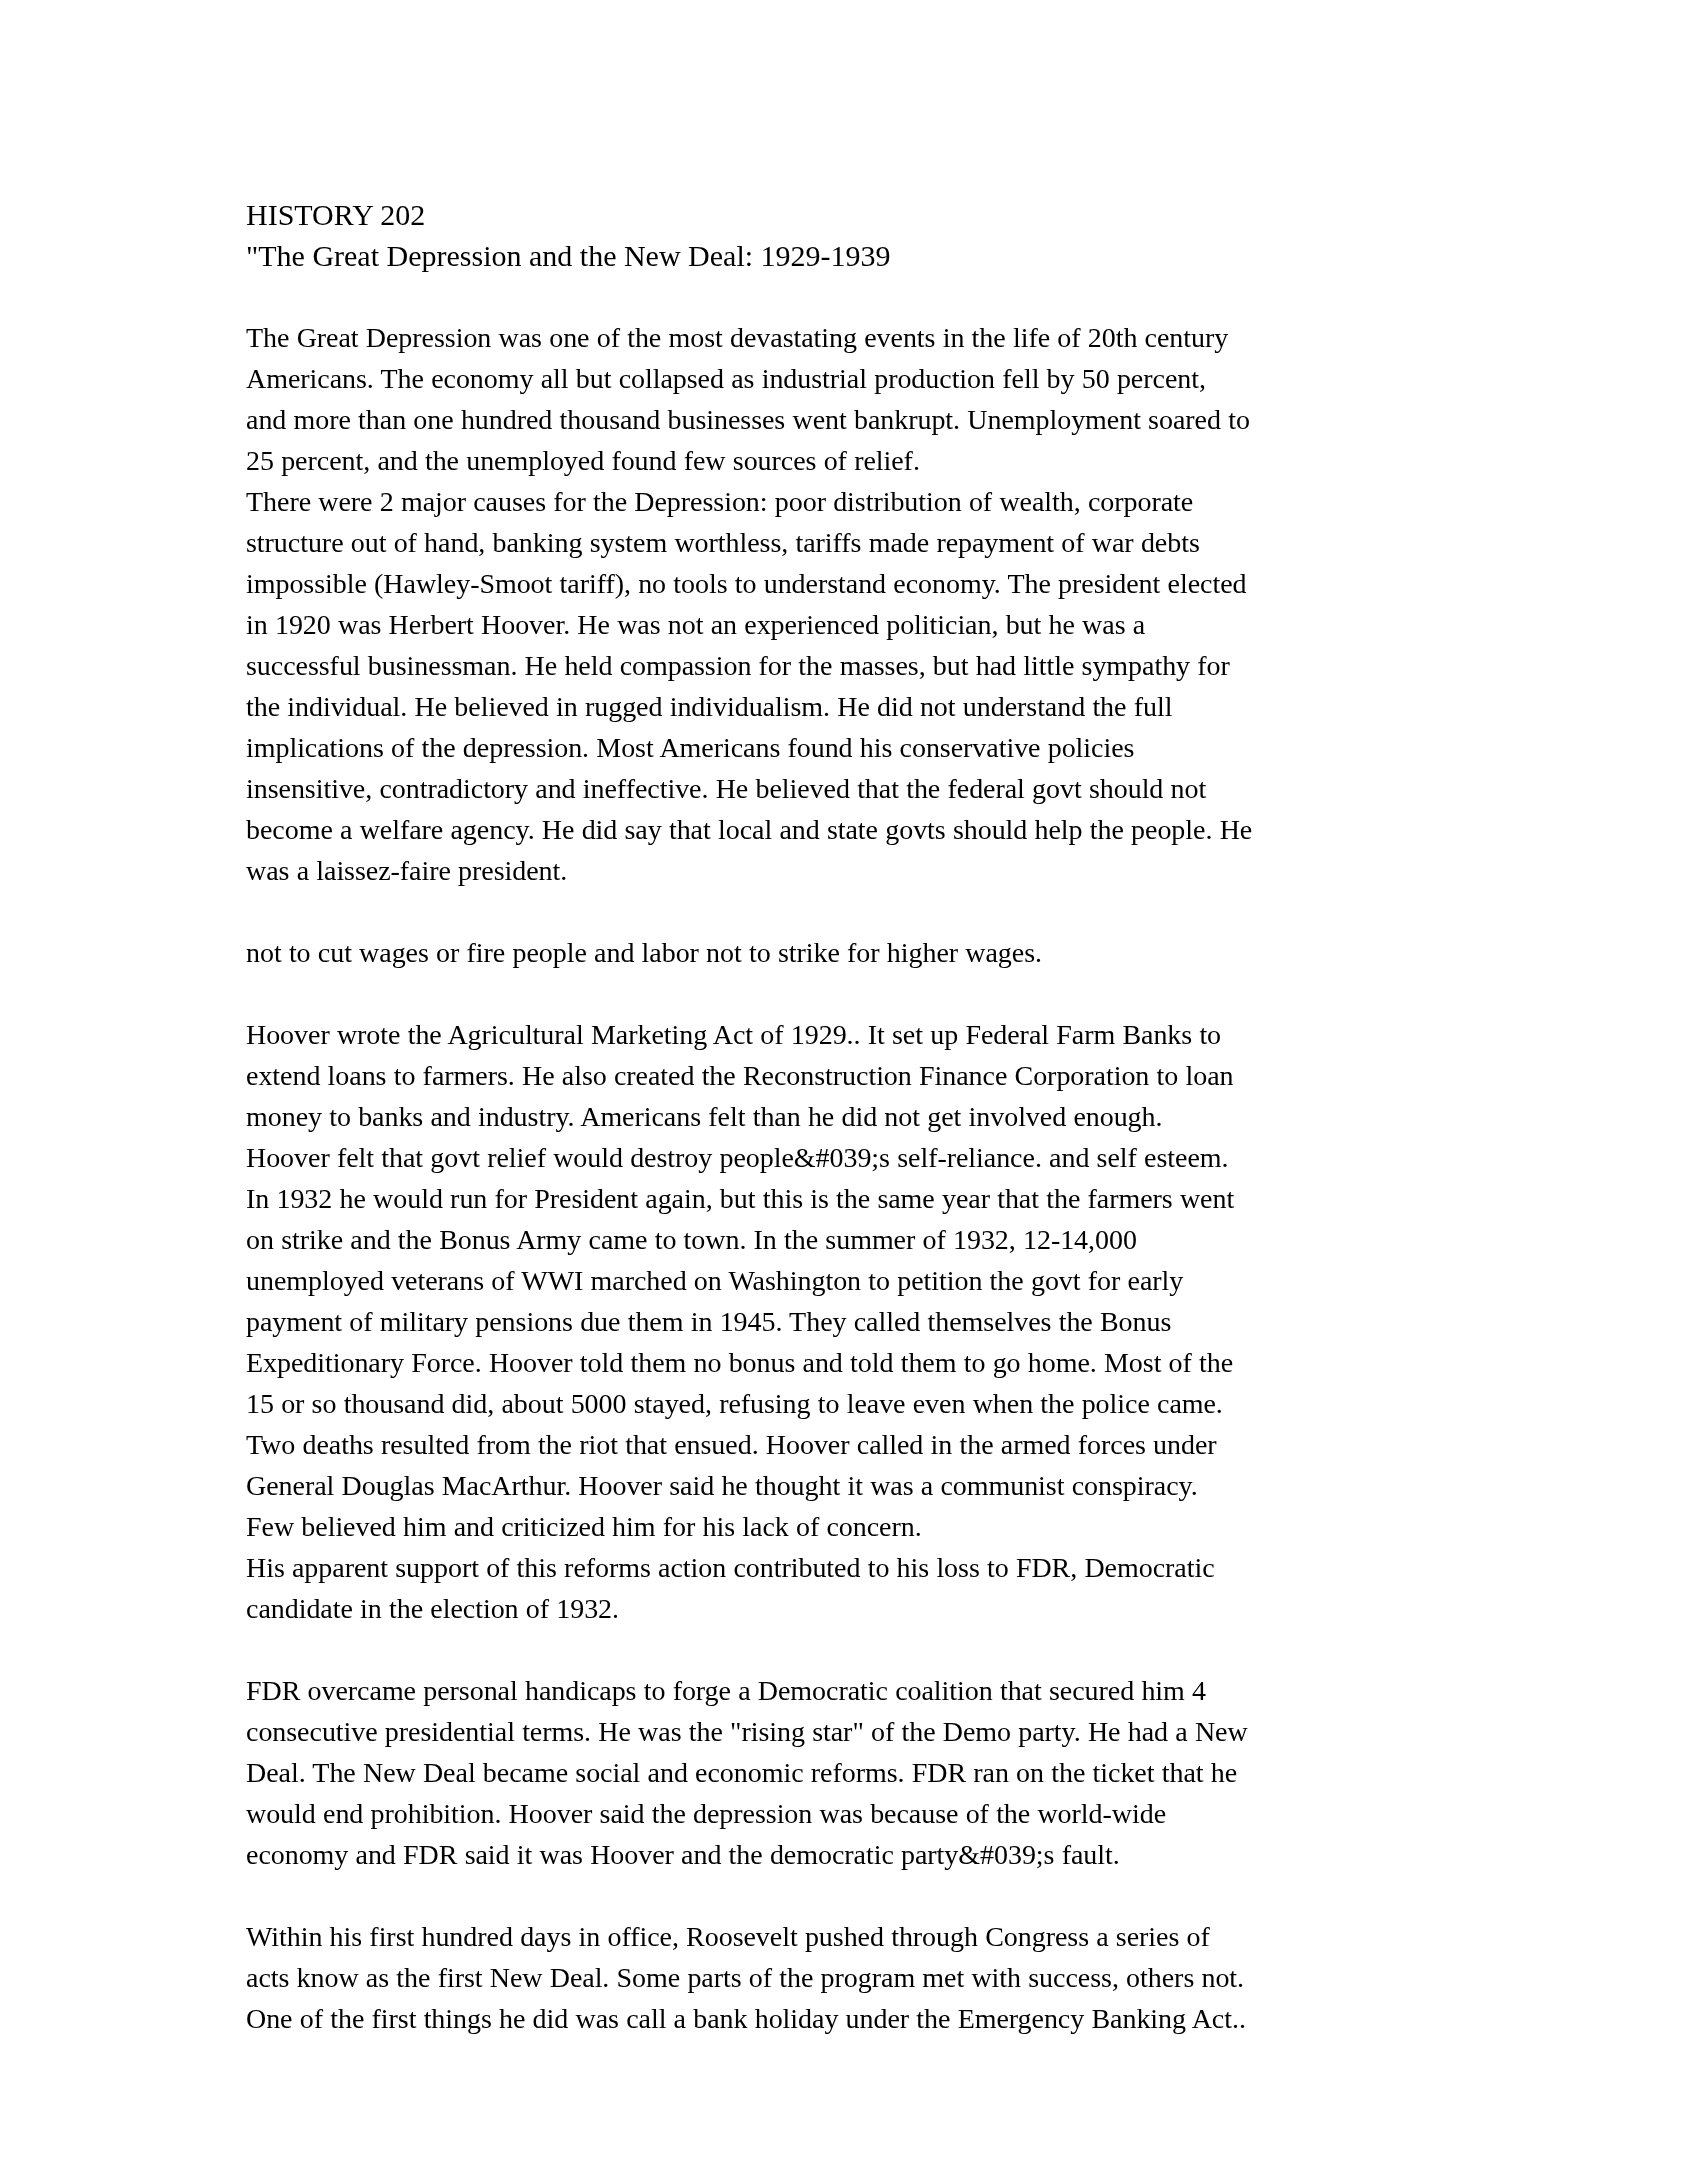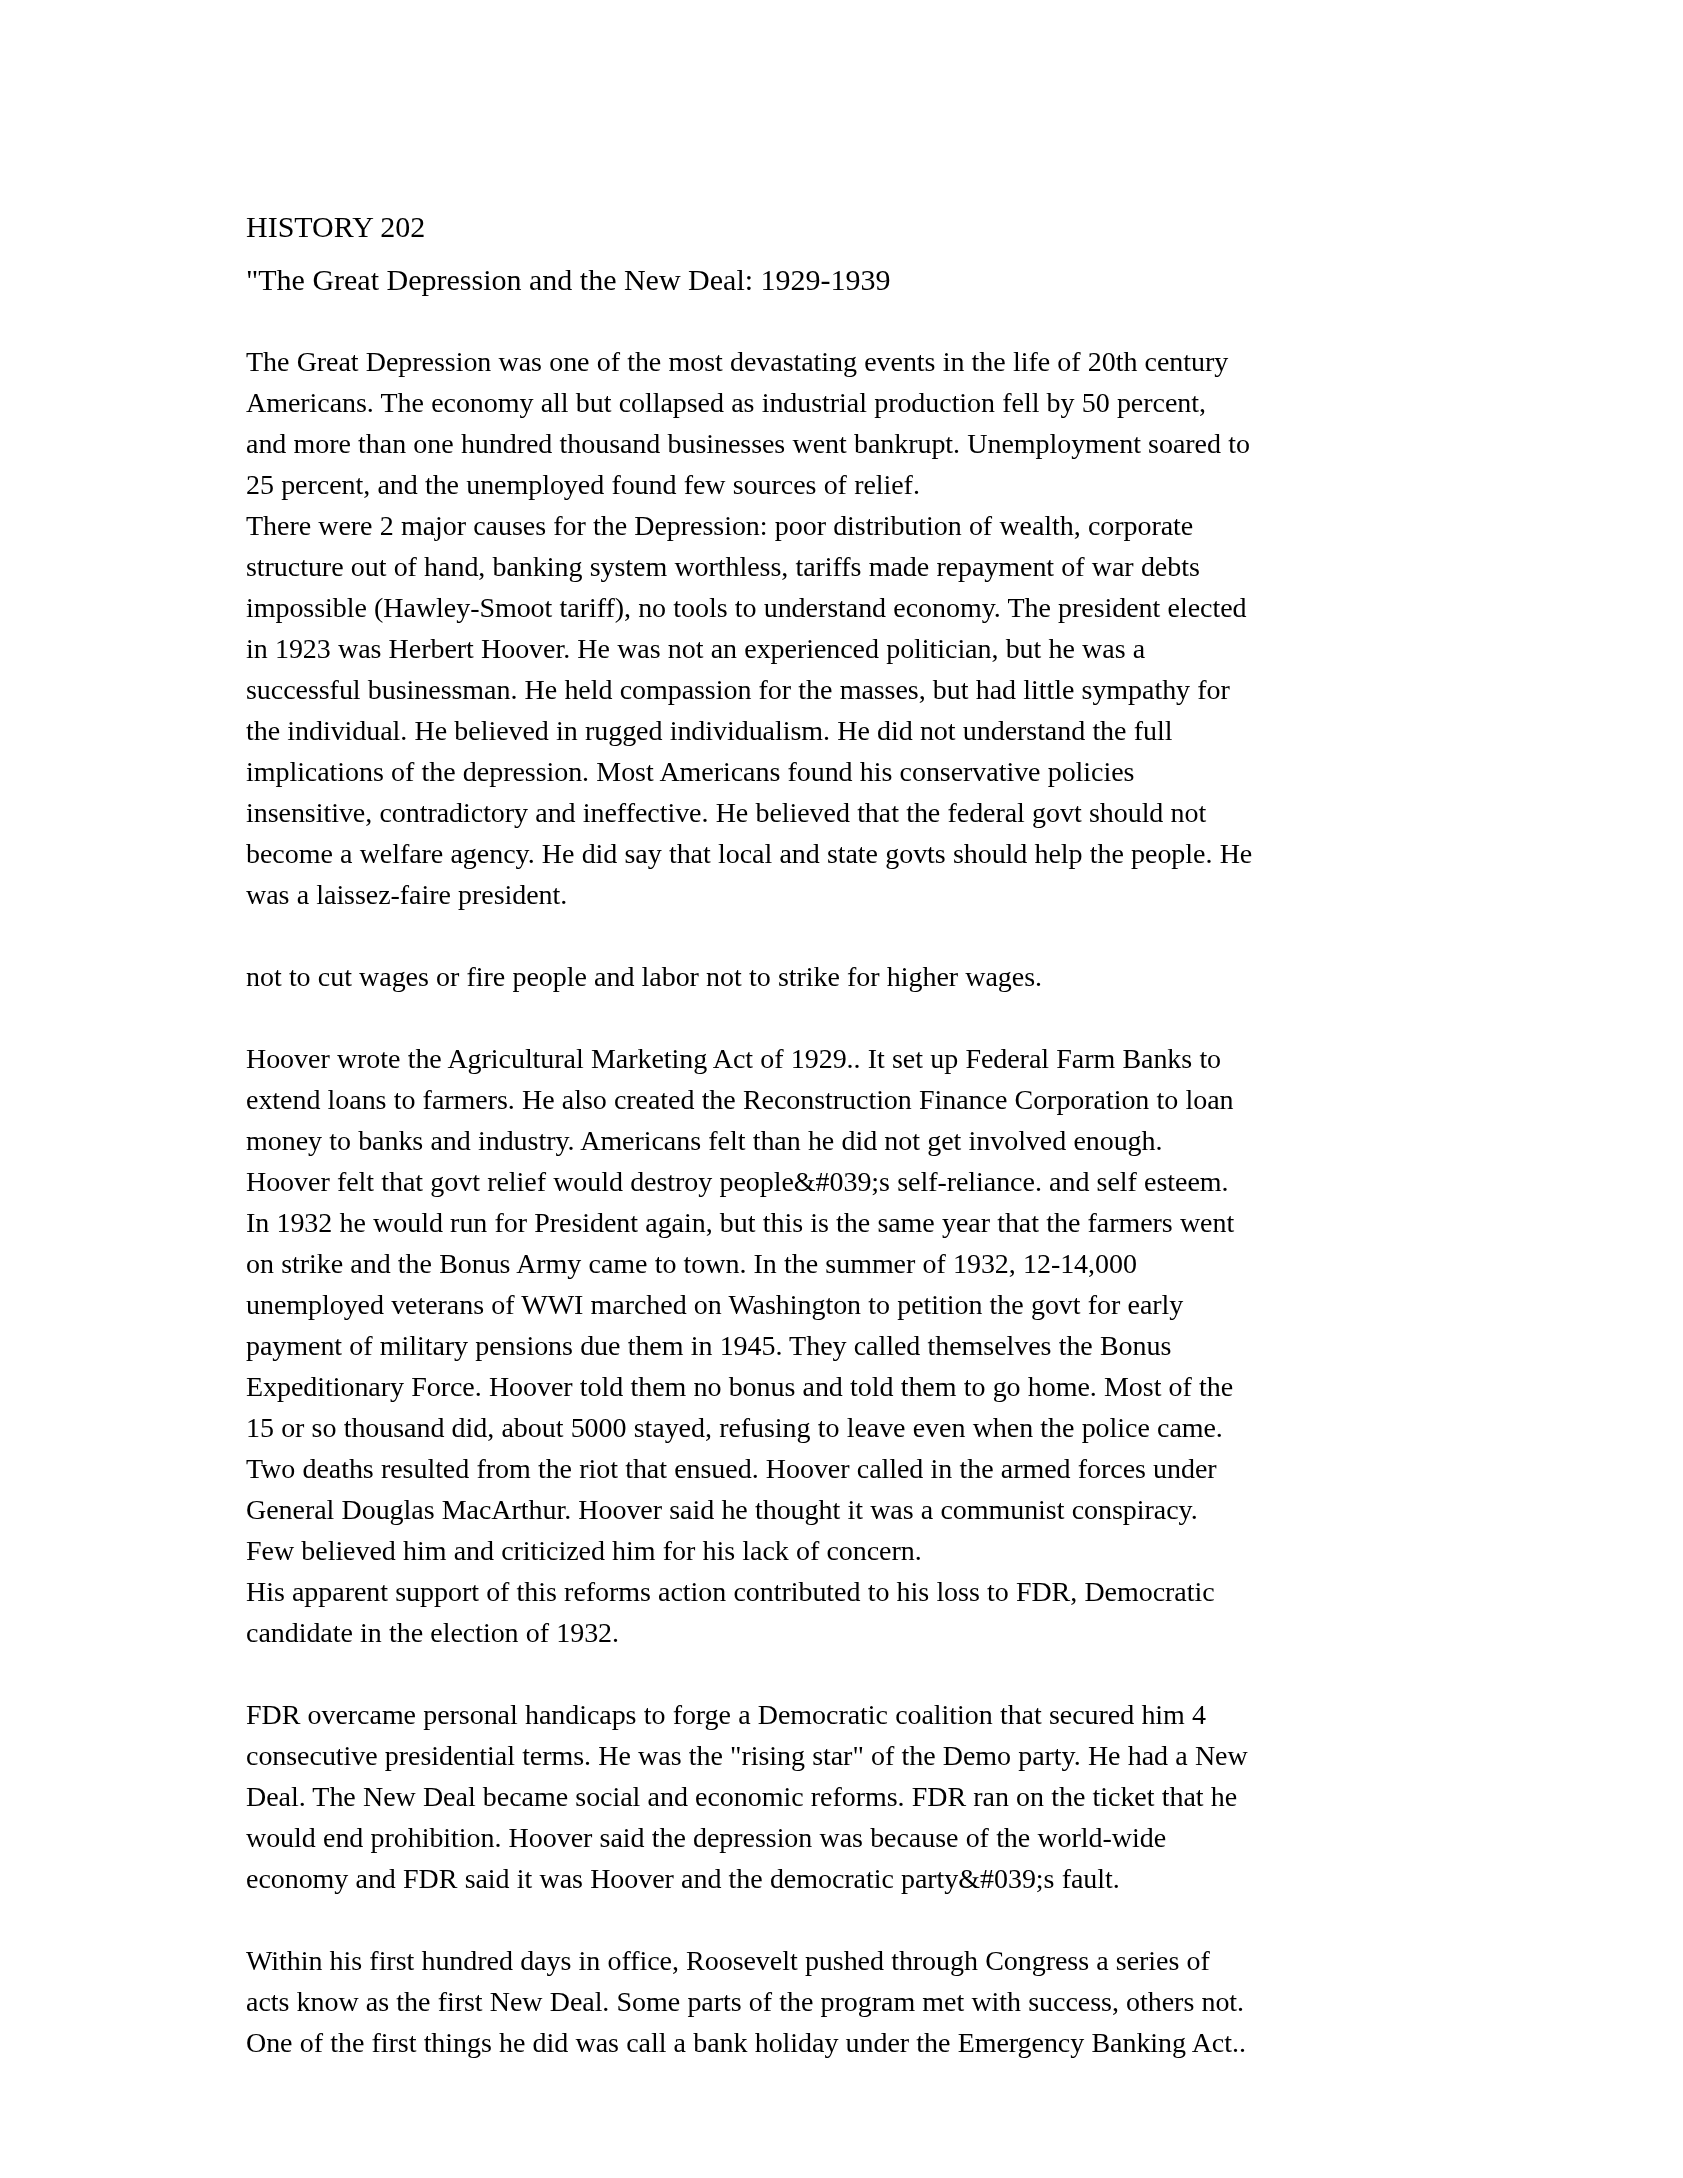"HISTORY 202" .heading-line { margin-top: 12px -> none }
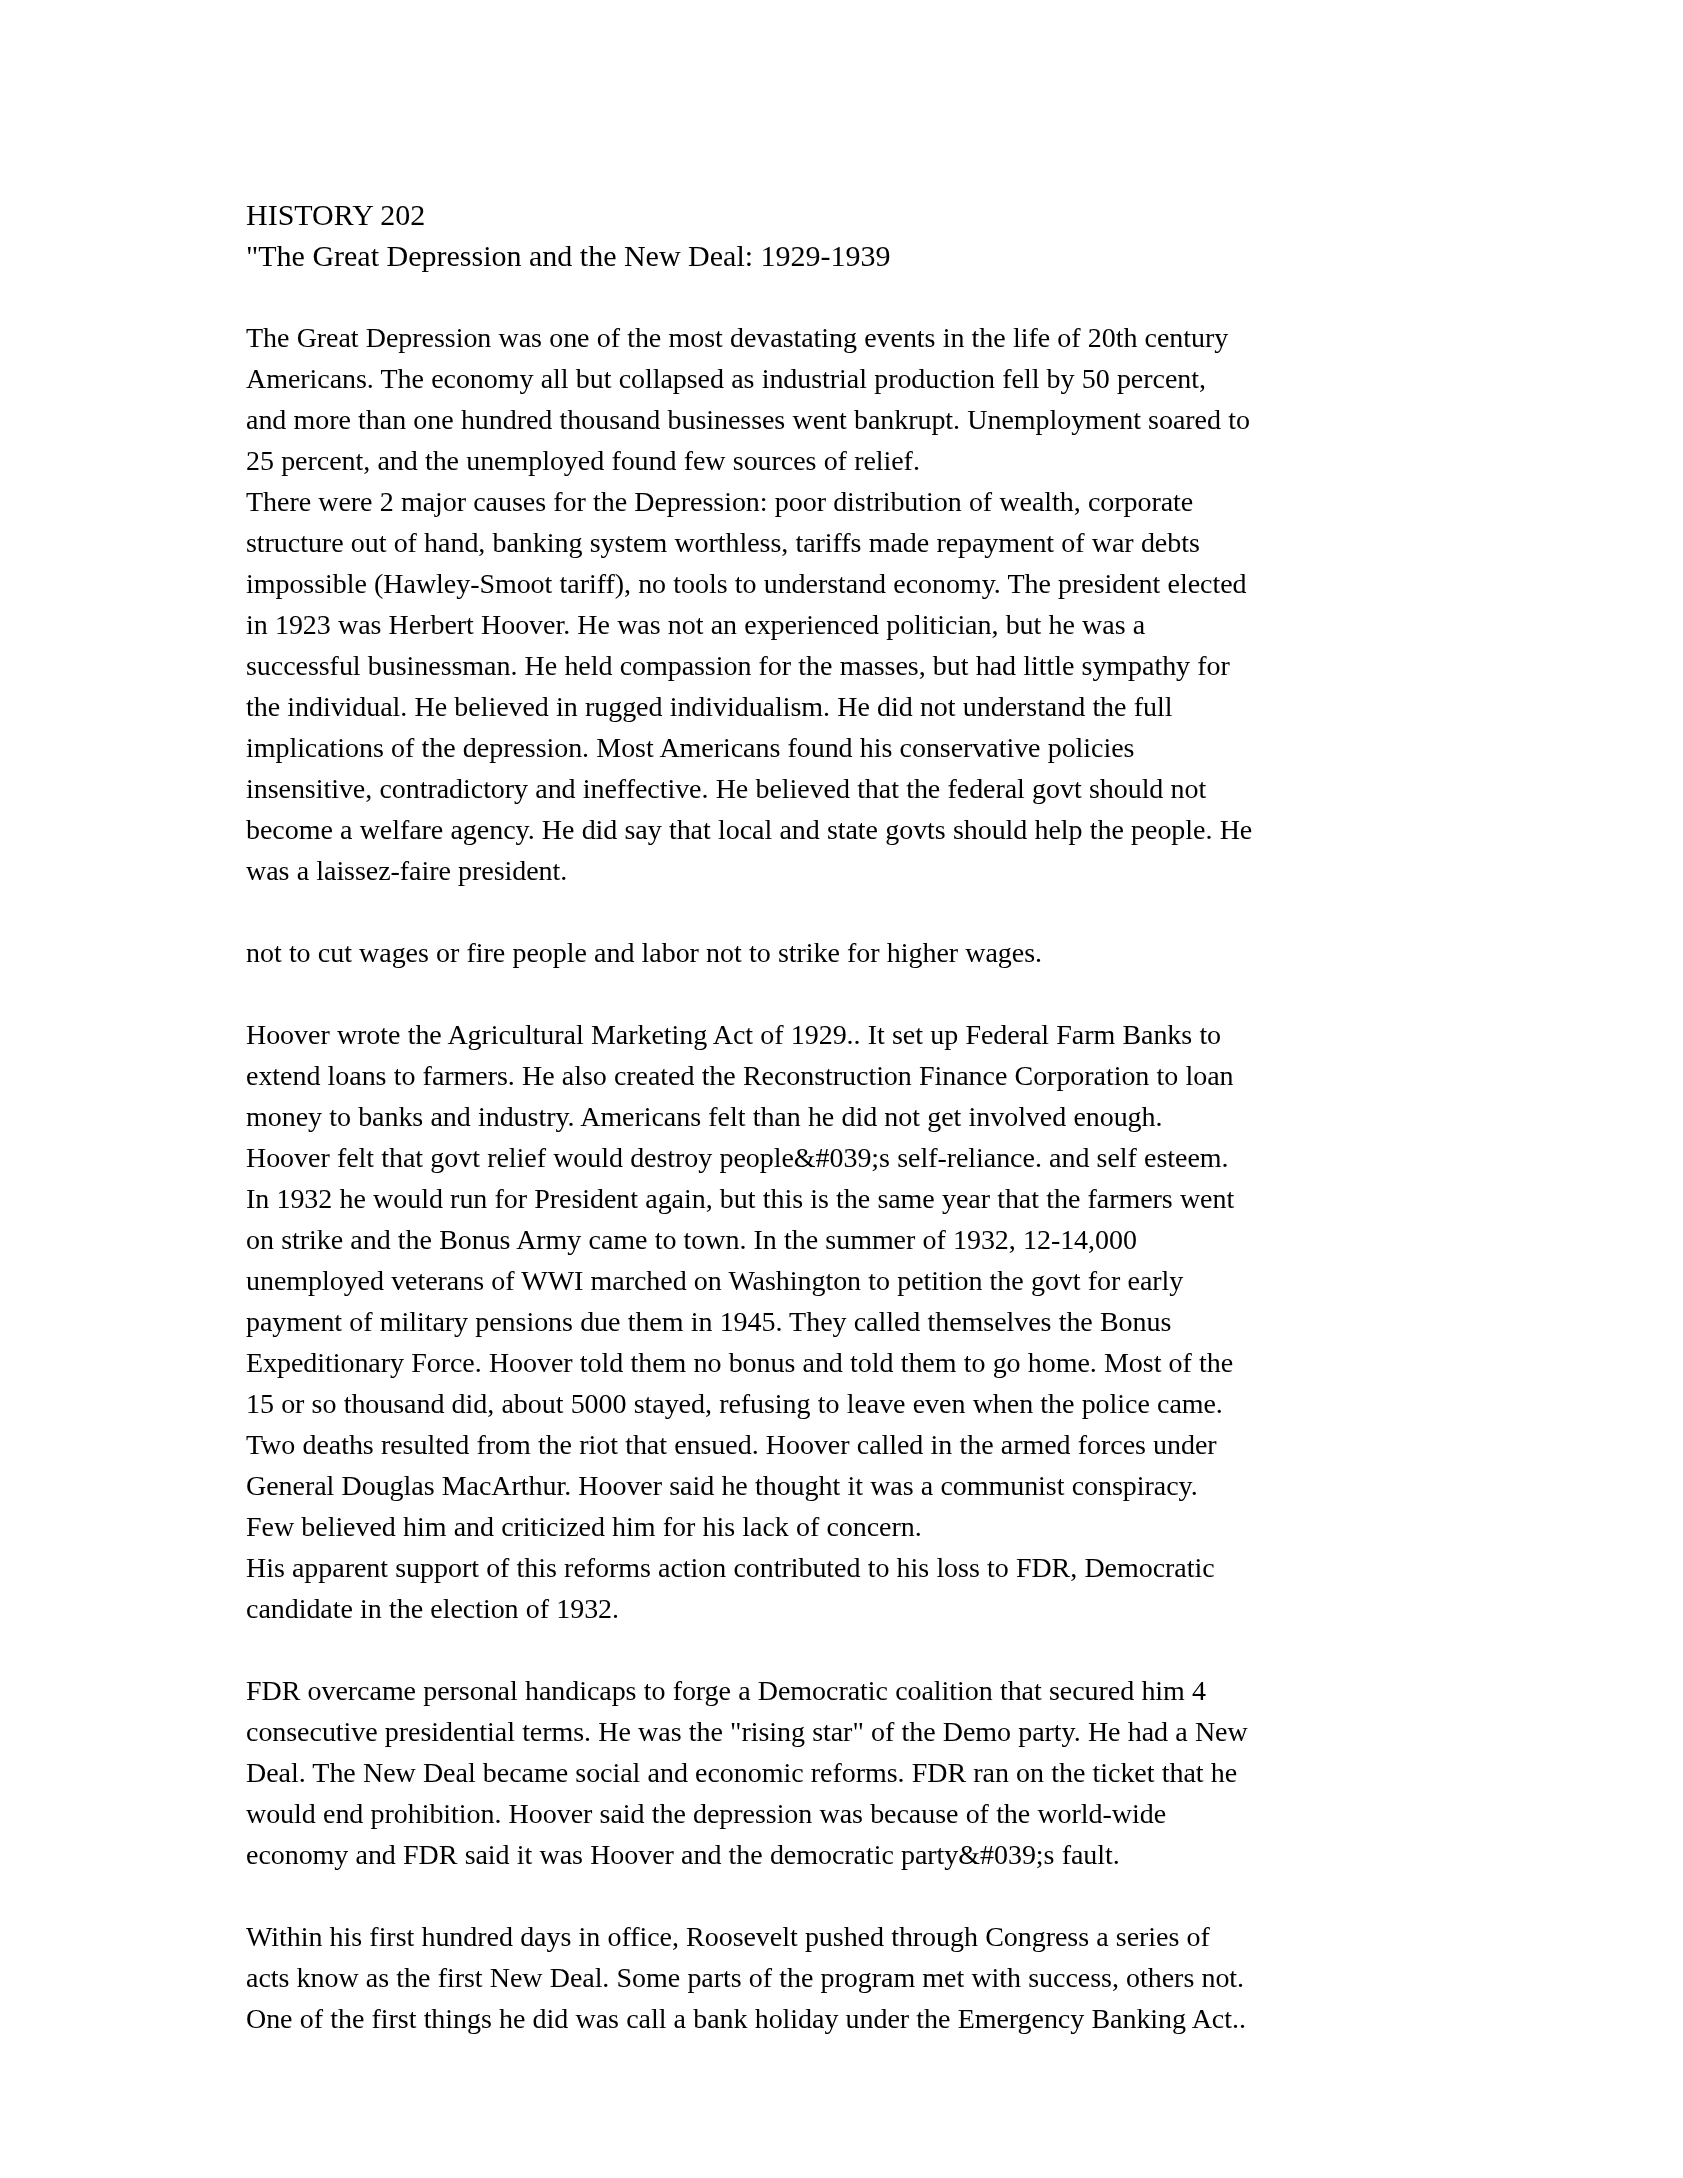"in 1923 was Herbert Hoover." div.doc-line { text: 1923 -> 1920 }
